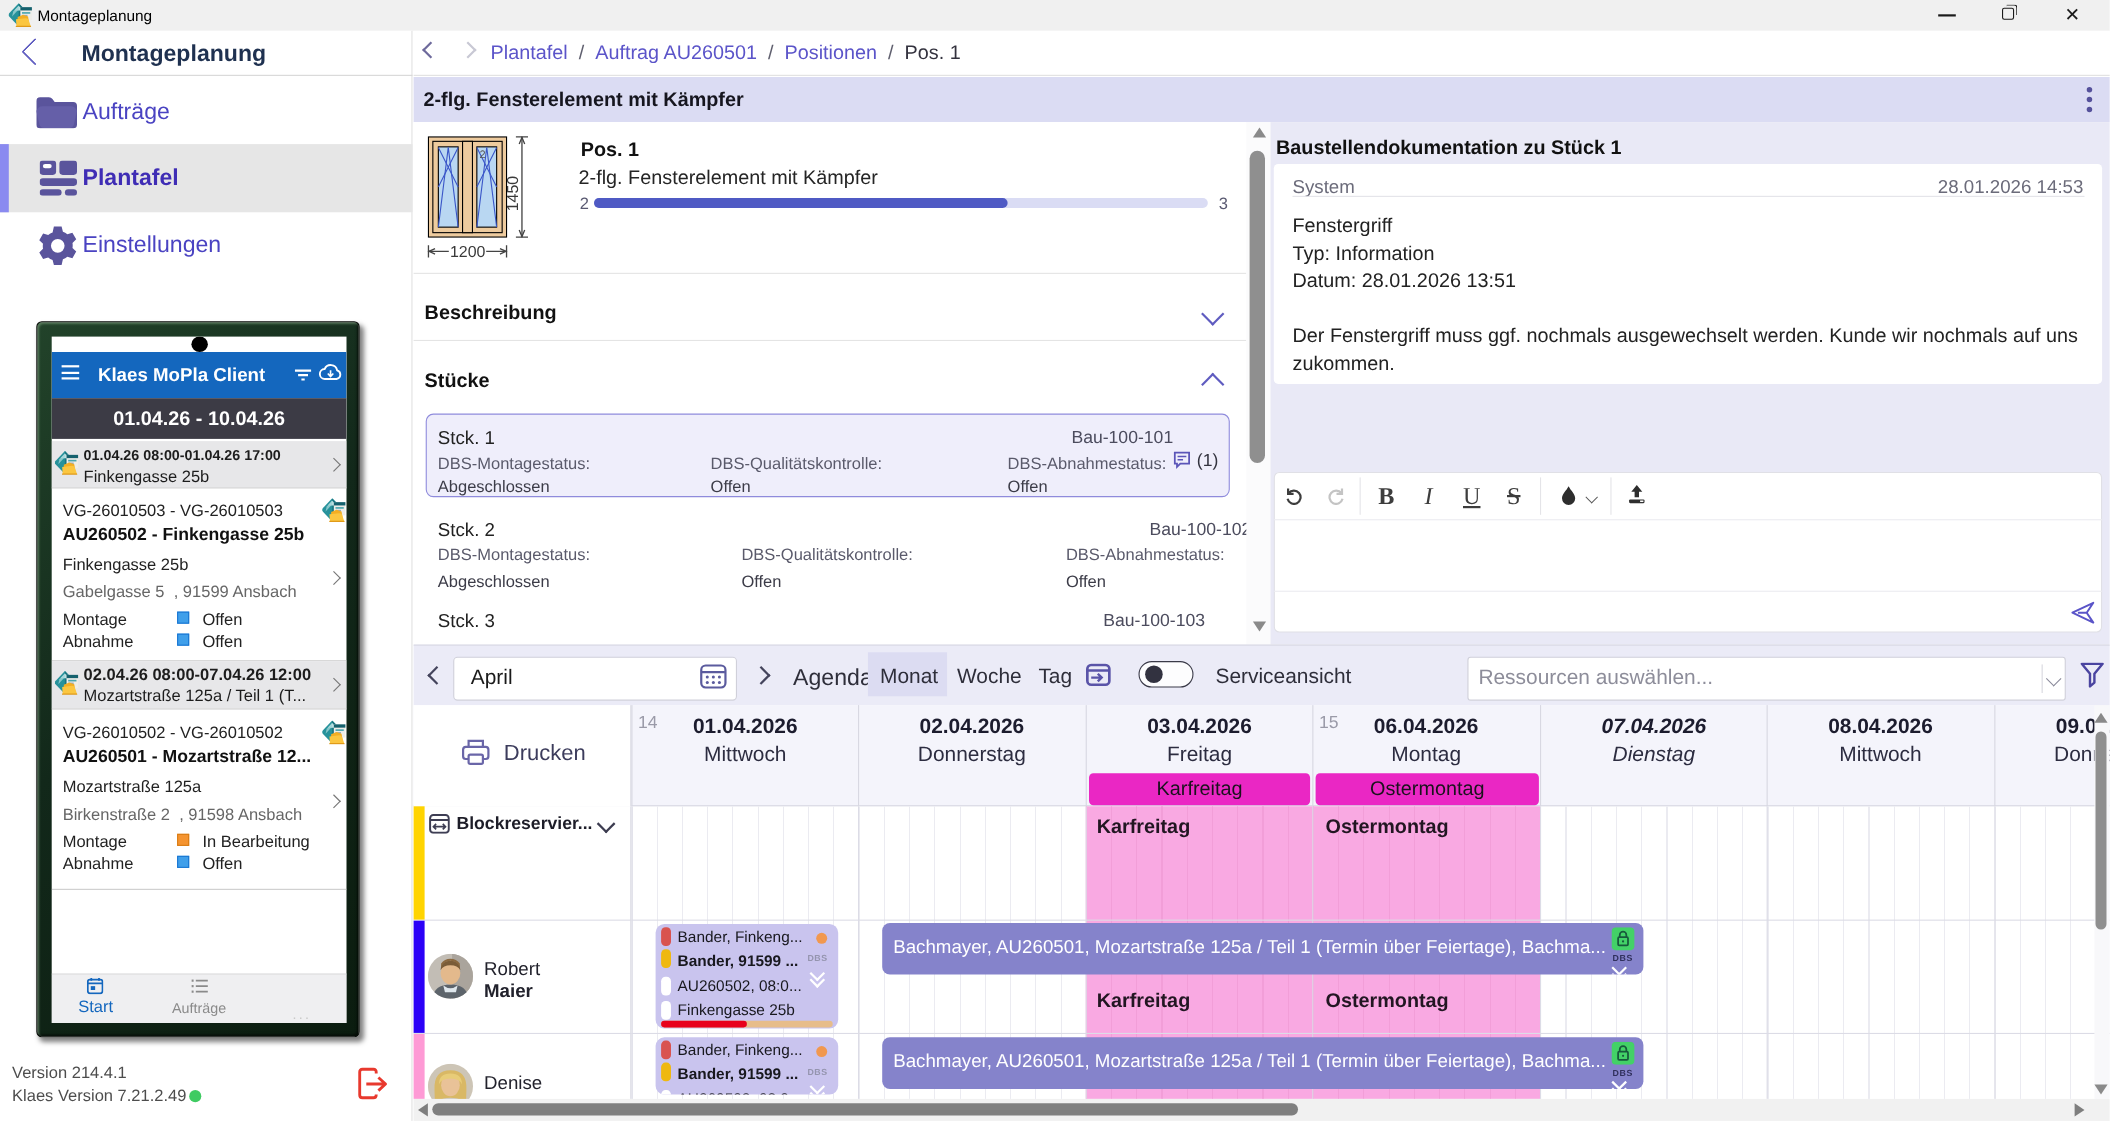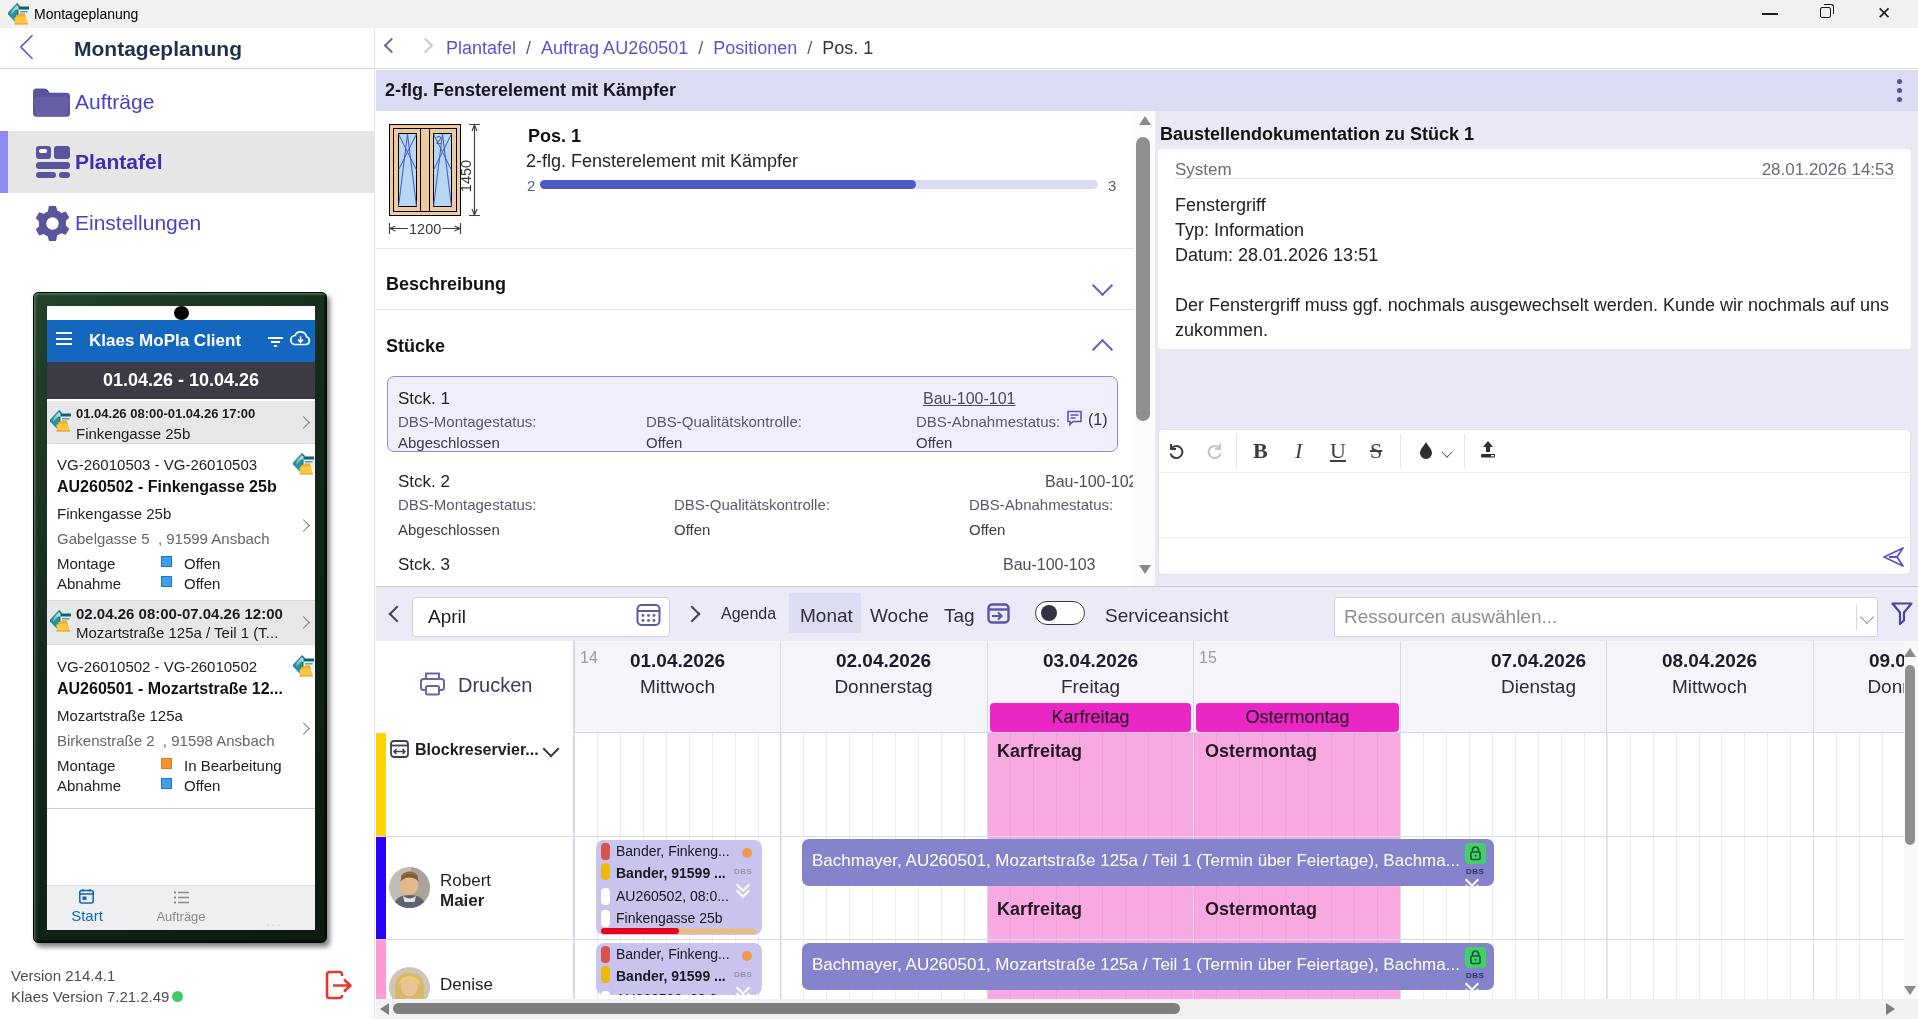"Bau-100-101" div.abs { left: 923px -> 974px; text-decoration: underline -> none }
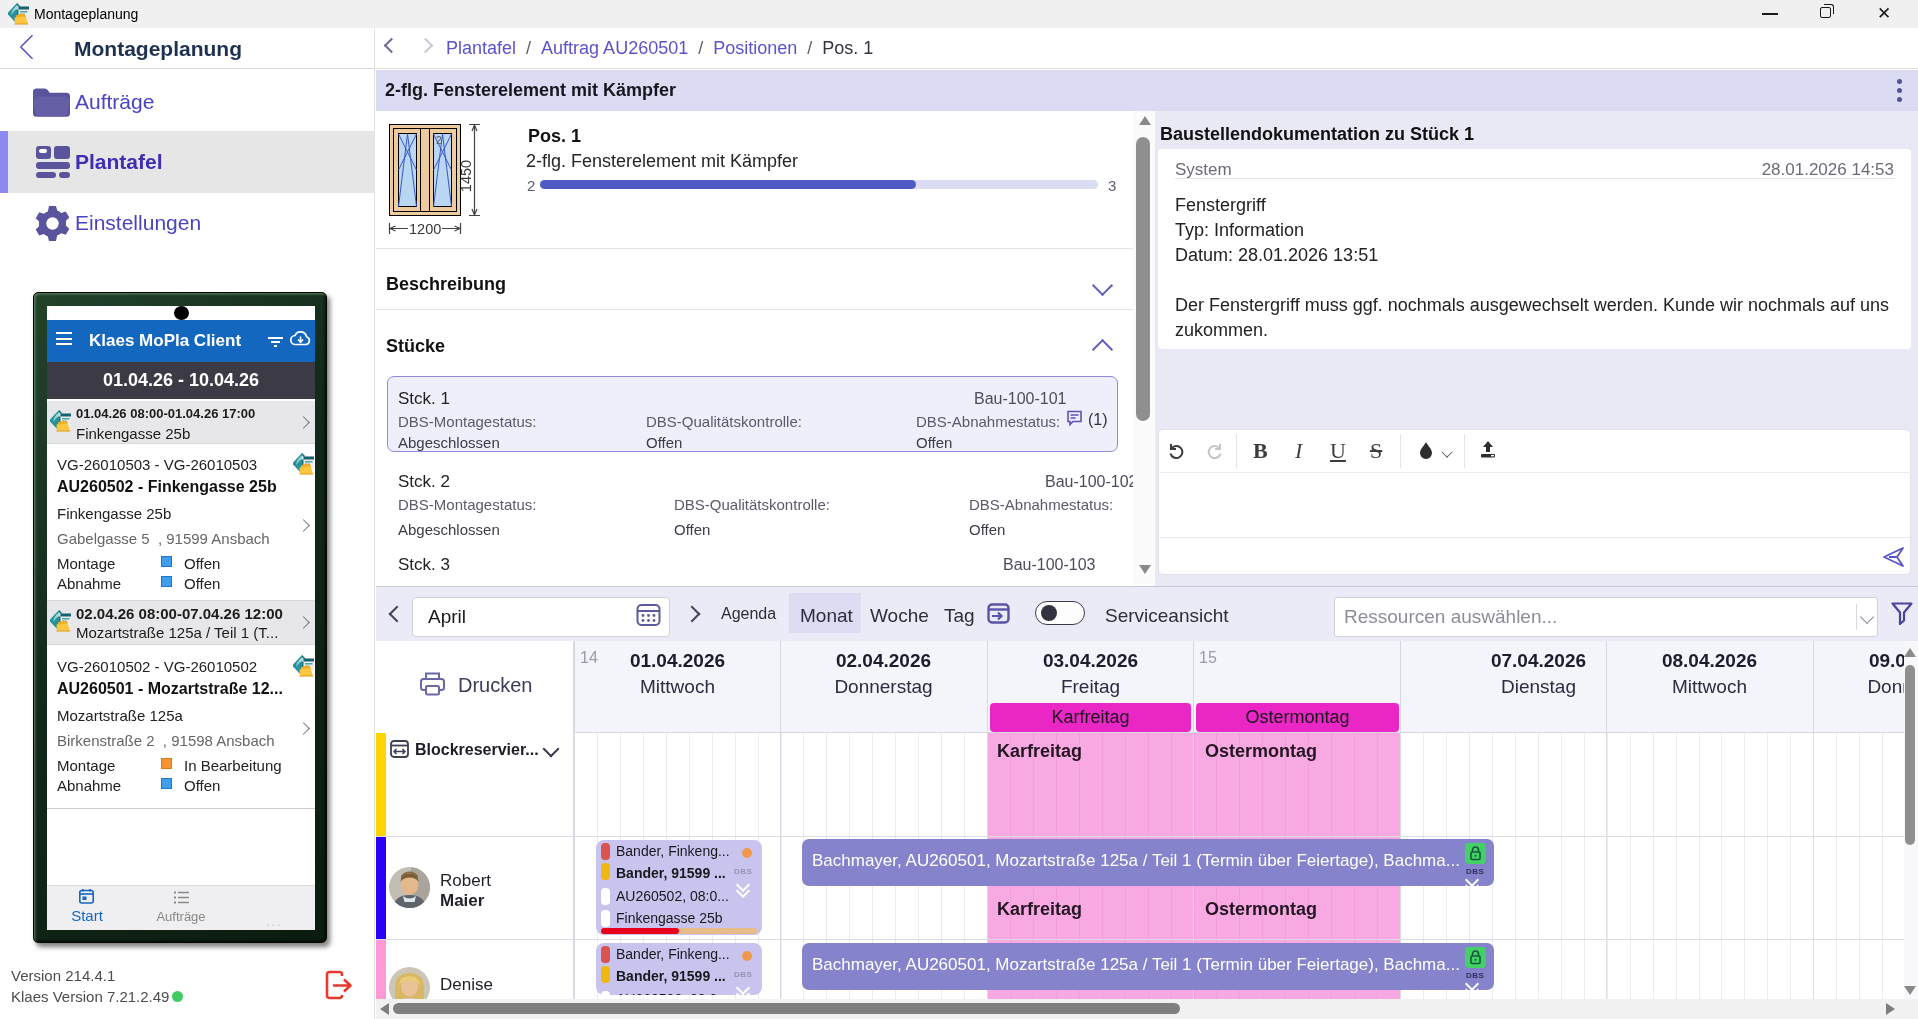"Agenda" div.abs { font-size: 16px -> 21px }
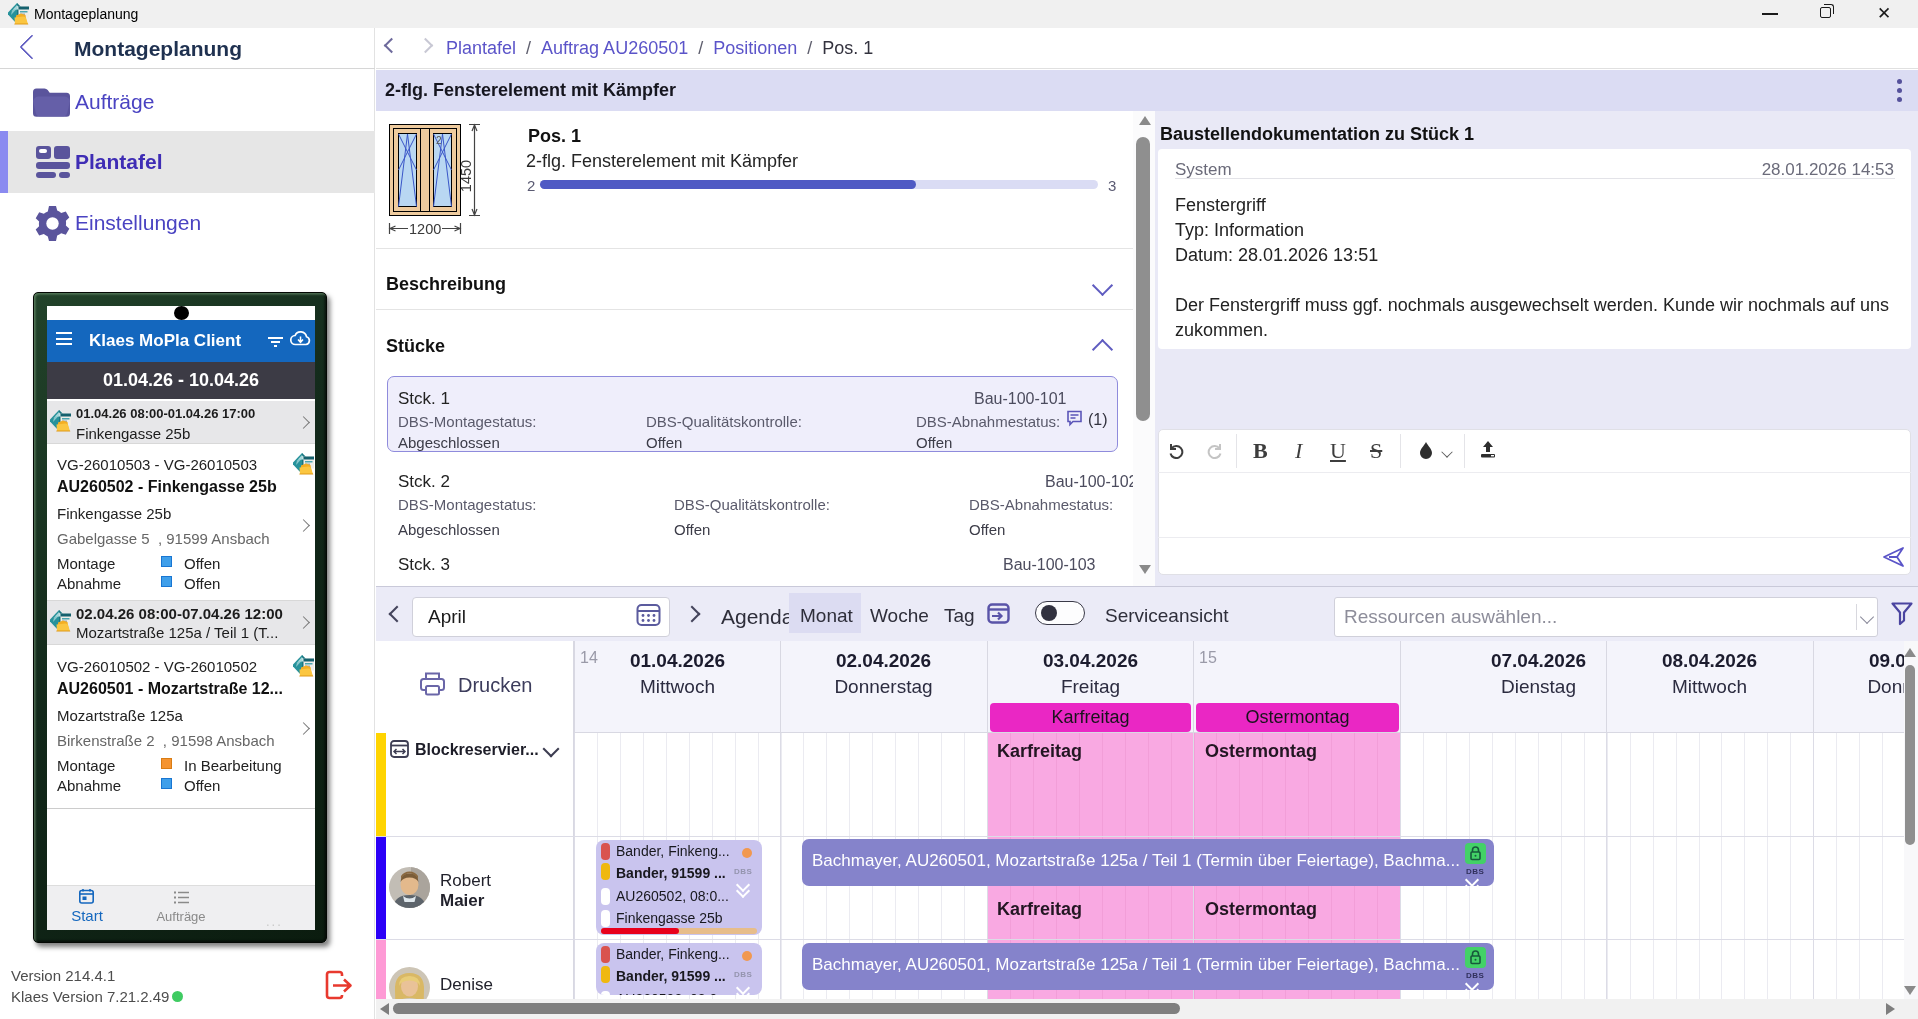"06.04.2026" div.abs { html: none -> <div> <b>06.04.2026</b> <span>Montag</span> </div> }
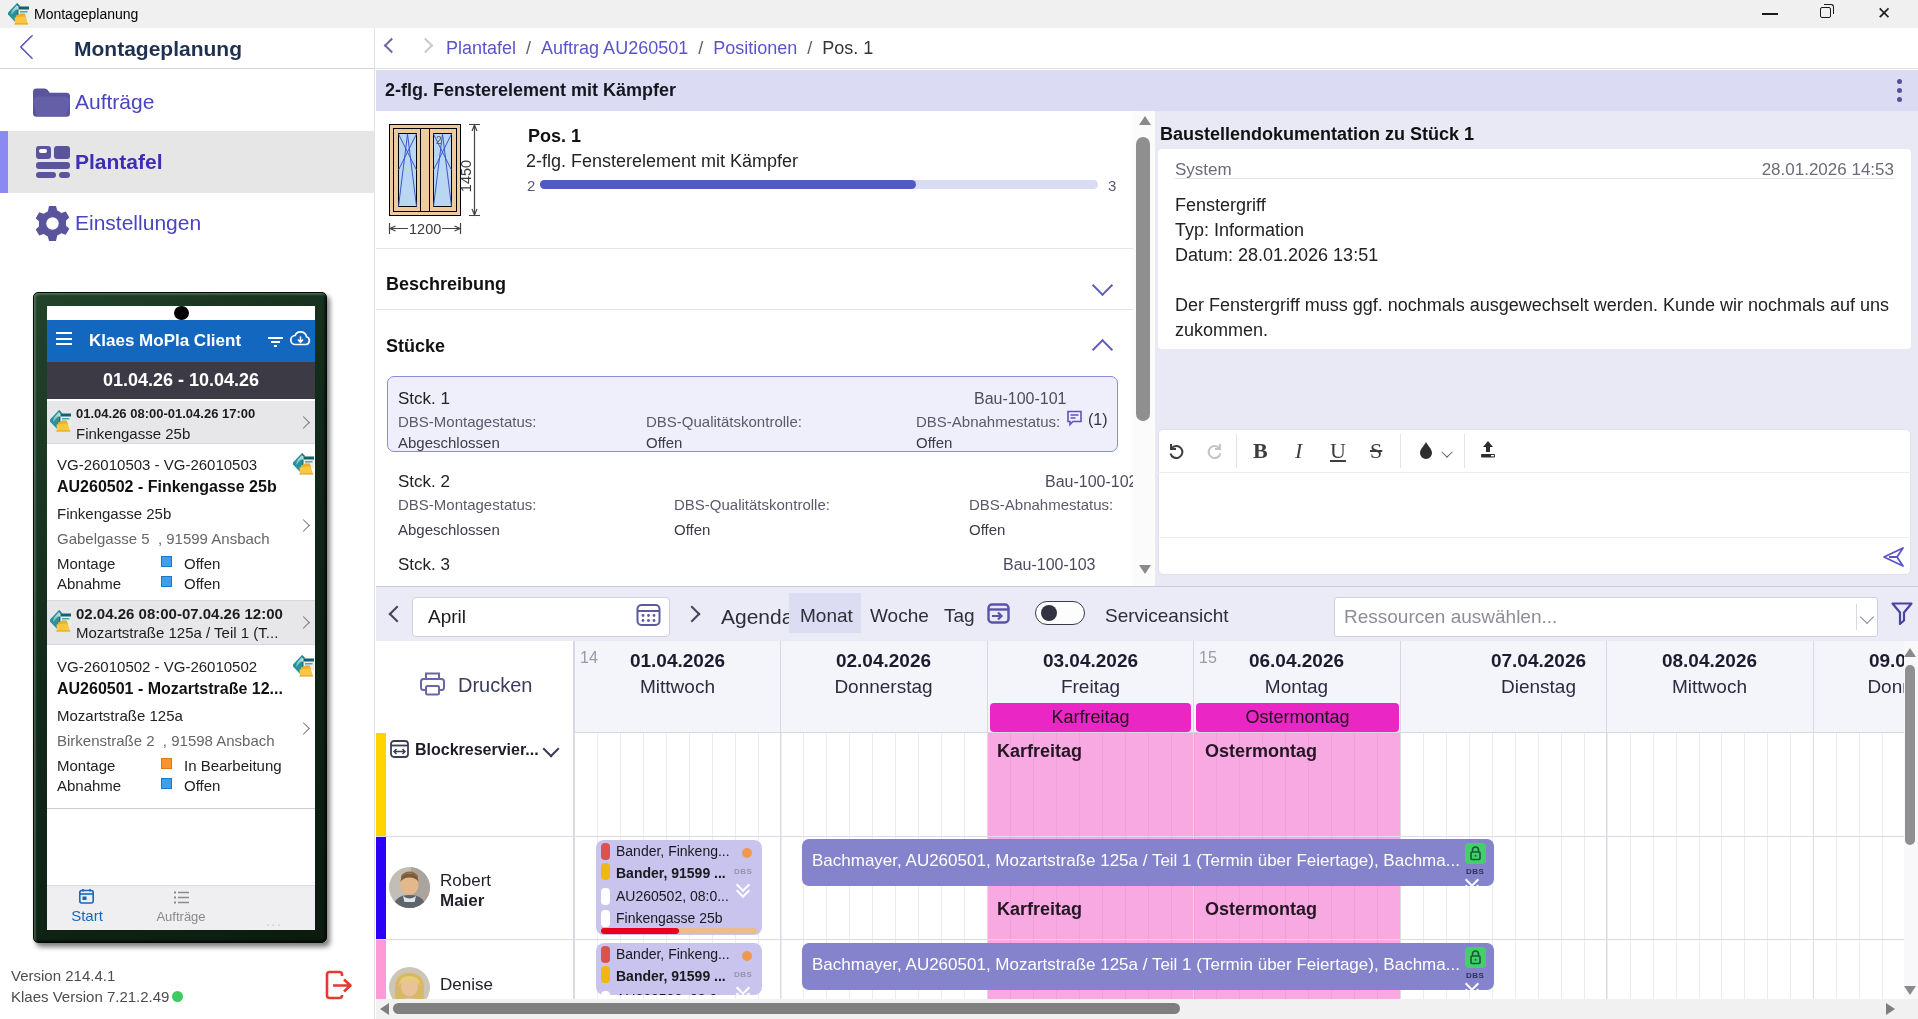"07.04.2026" div.abs { font-style: none -> italic; left: 1435px -> 1400px }
